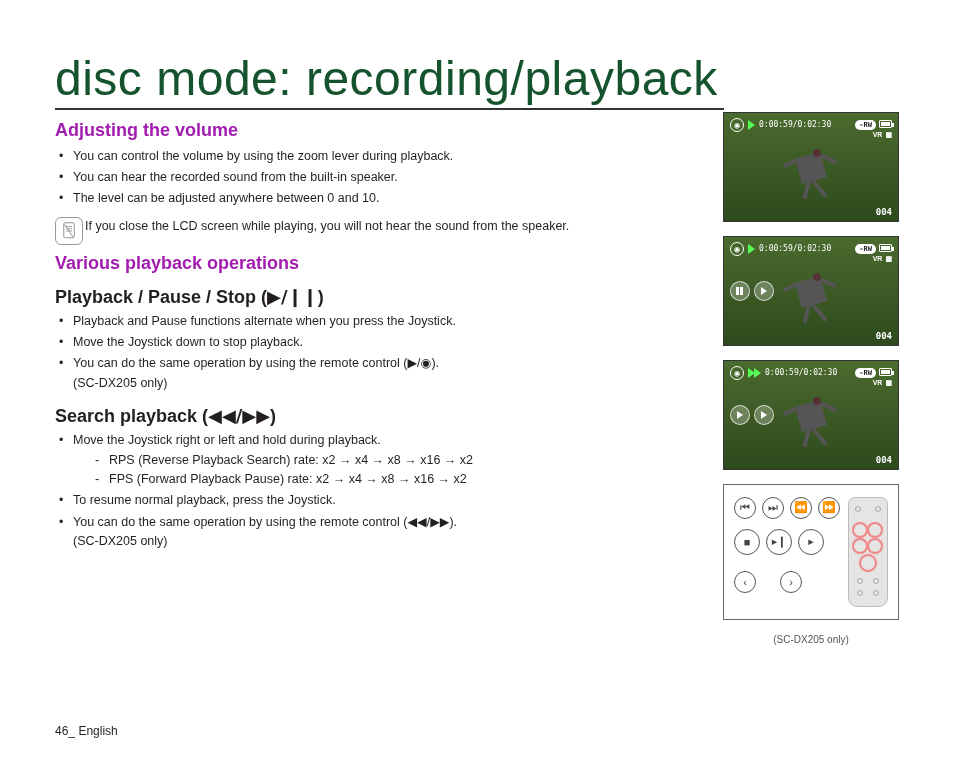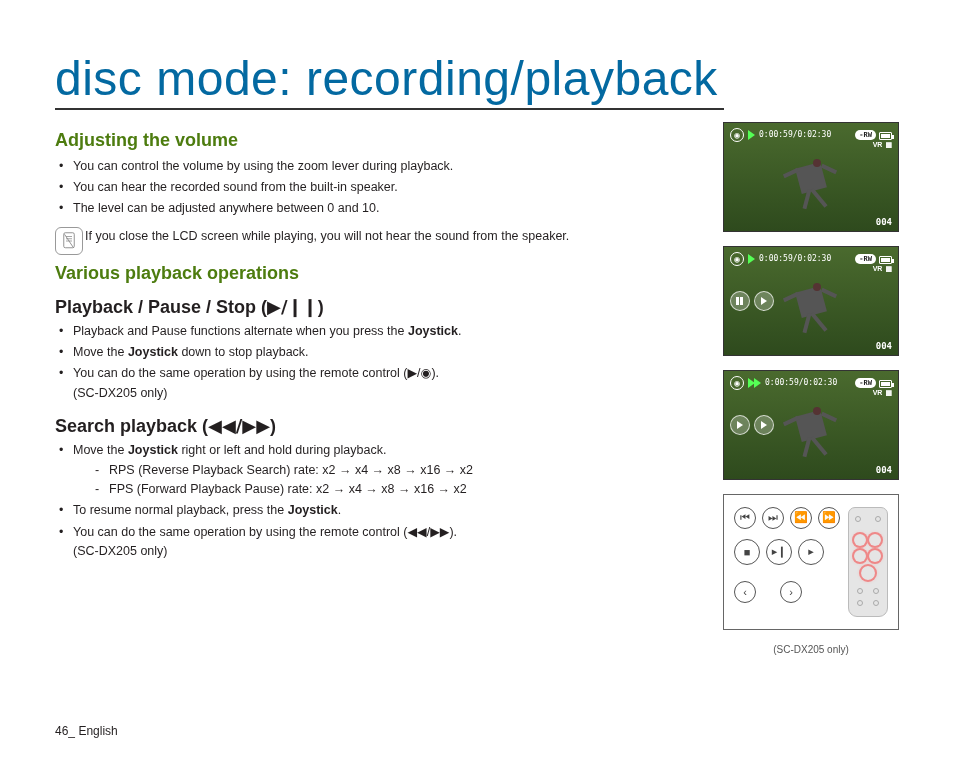"disc mode: recording/playback" .pg-title { color: #0369a1 -> #14532d; margin-bottom: 12px -> 2px }
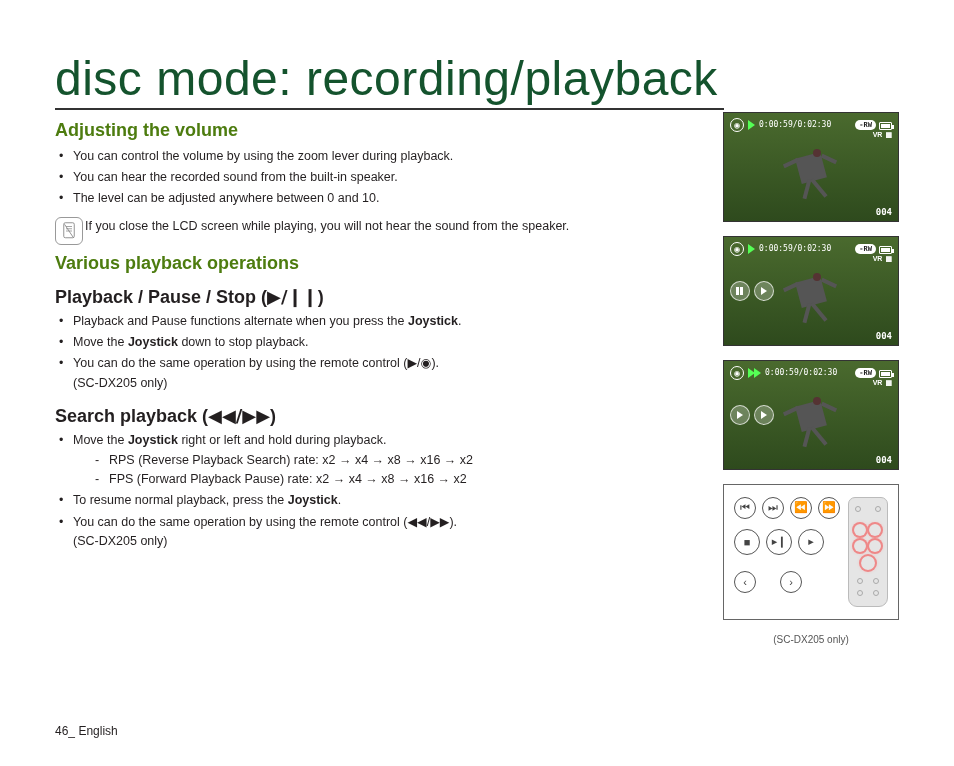"Adjusting the volume" .h2 { color: #4d7c0f -> #a21caf }
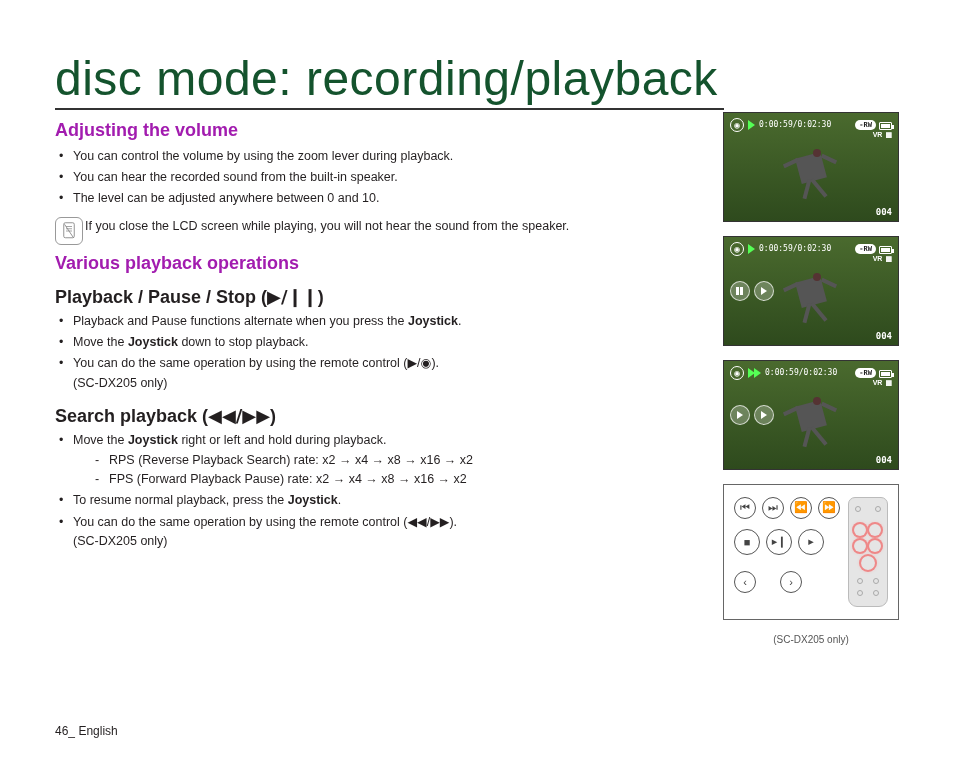"-RW" .hud-r { align-items: flex-end -> flex-start }
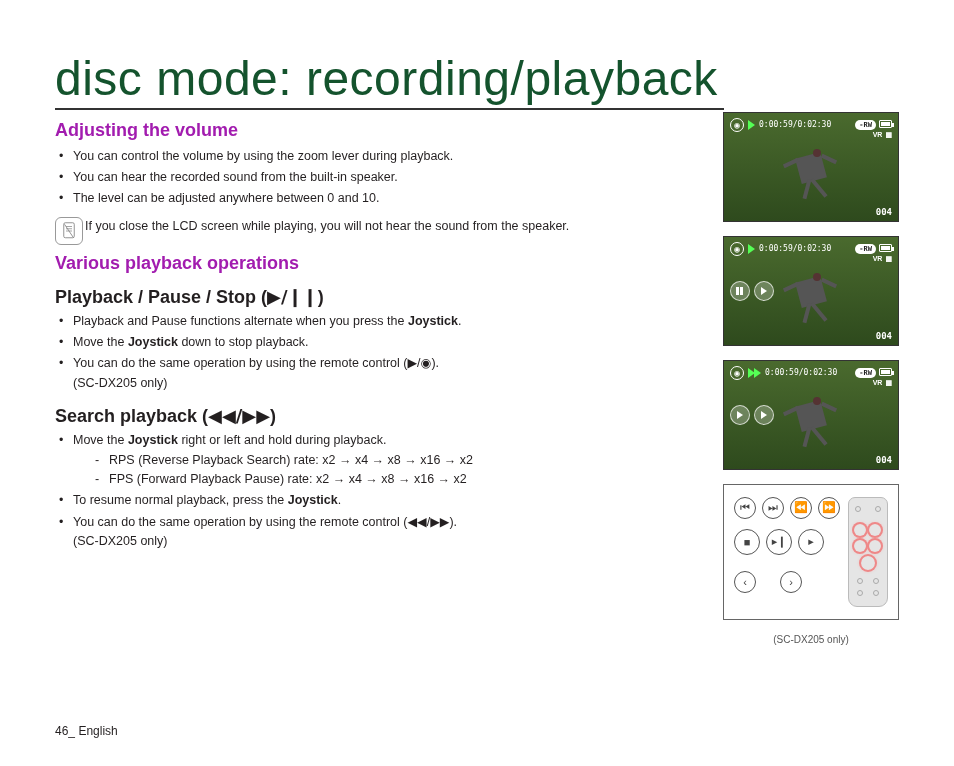"Joystick" .b .bold,.h3 .bold { font-weight: bold -> normal }
